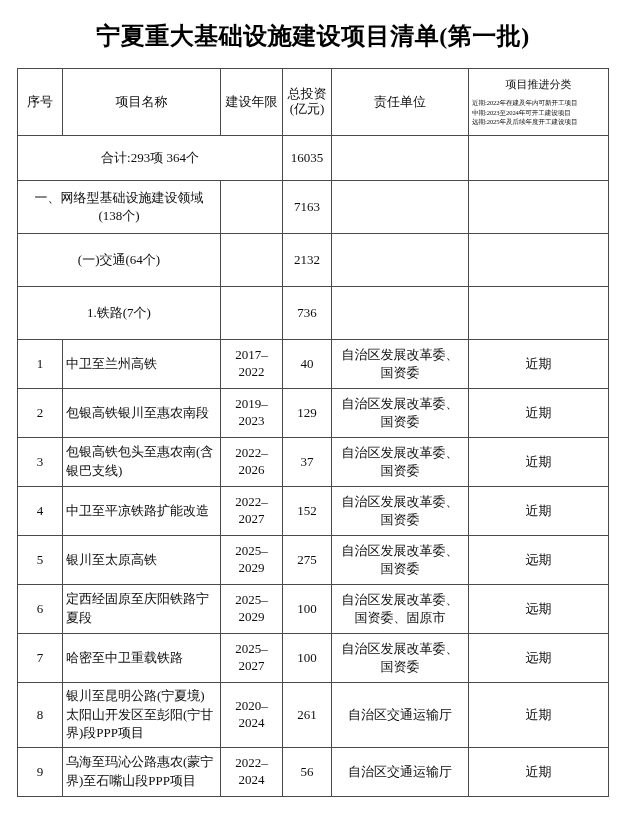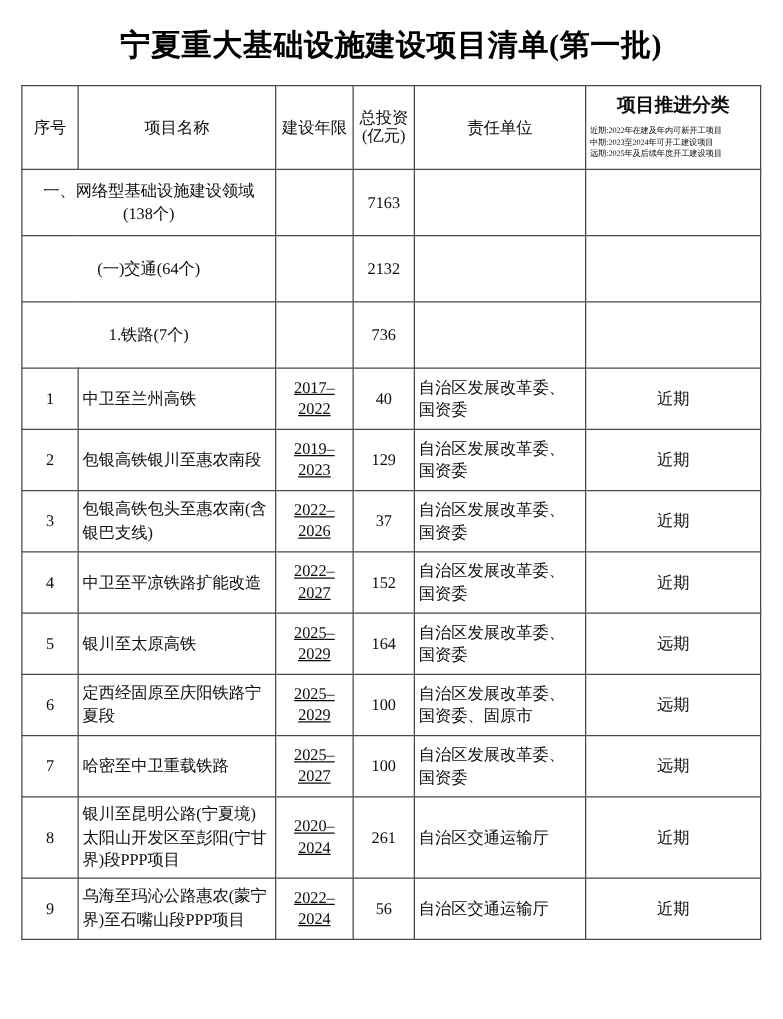"项目推进分类" .cat-title { font-size: 15px -> 11px; font-weight: bold -> normal }
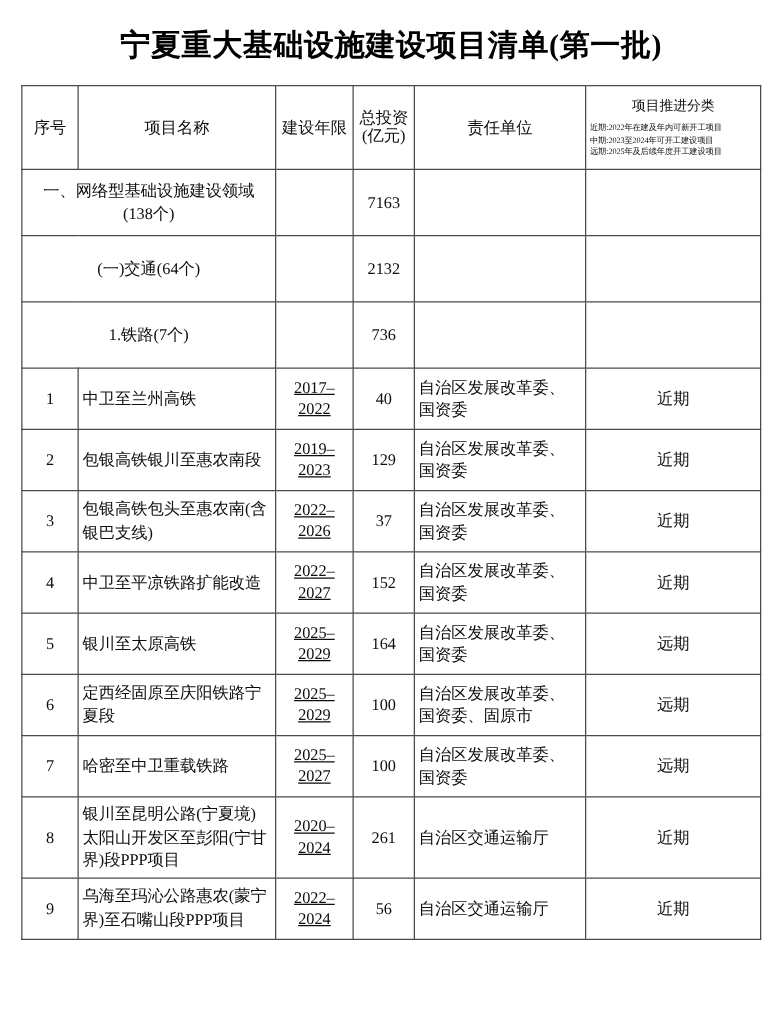"合计:293项 364个" tr { html: none -> <tr> <td>合计:293项 364个</td> <td>16035</td> <td></td> <td></td> </tr> }
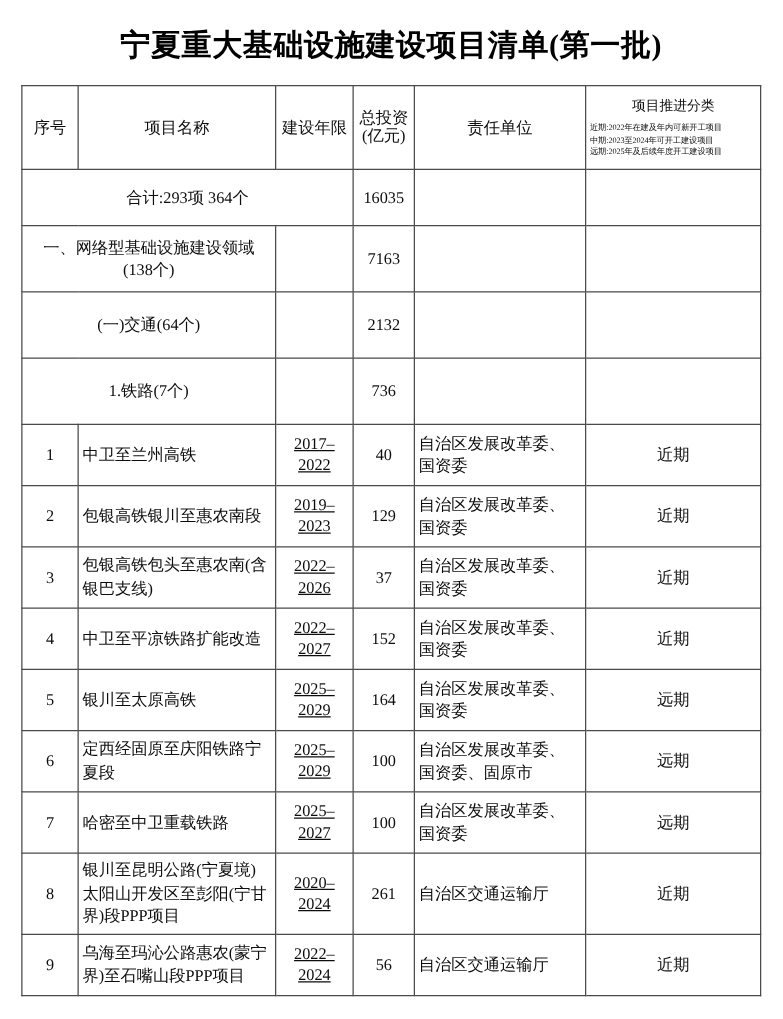"2017–" td.years { text-decoration: underline -> none }
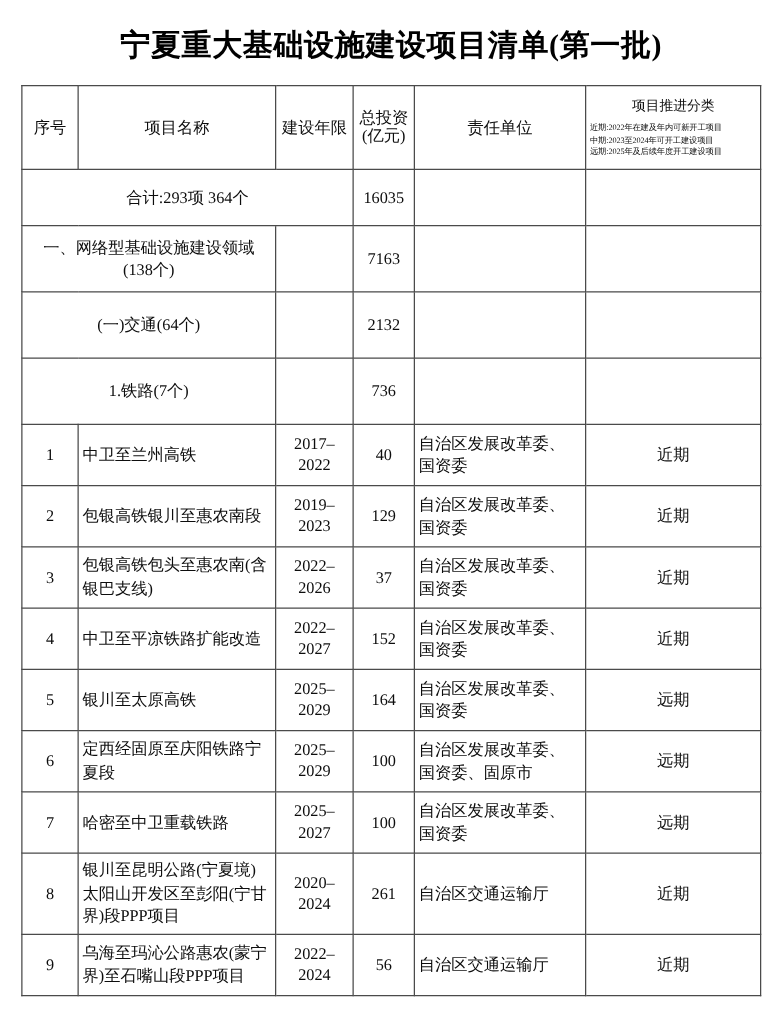"自治区发展改革委、" td.unit { text-align: none -> center }
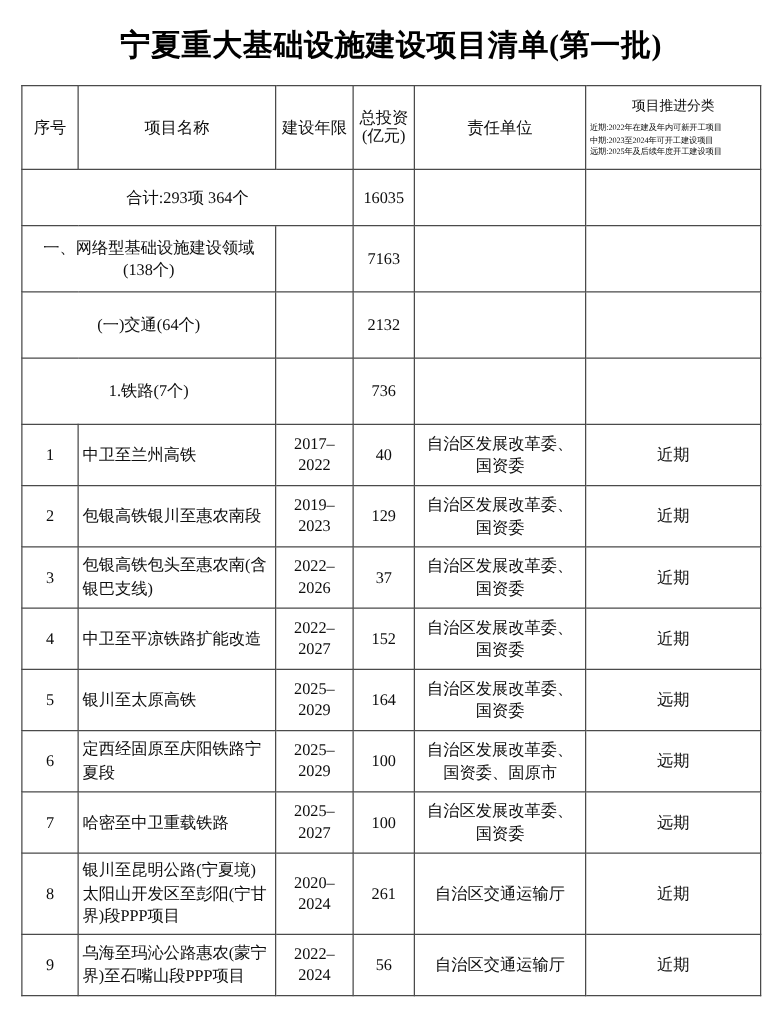"164" td.num { text: 164 -> 275 }
